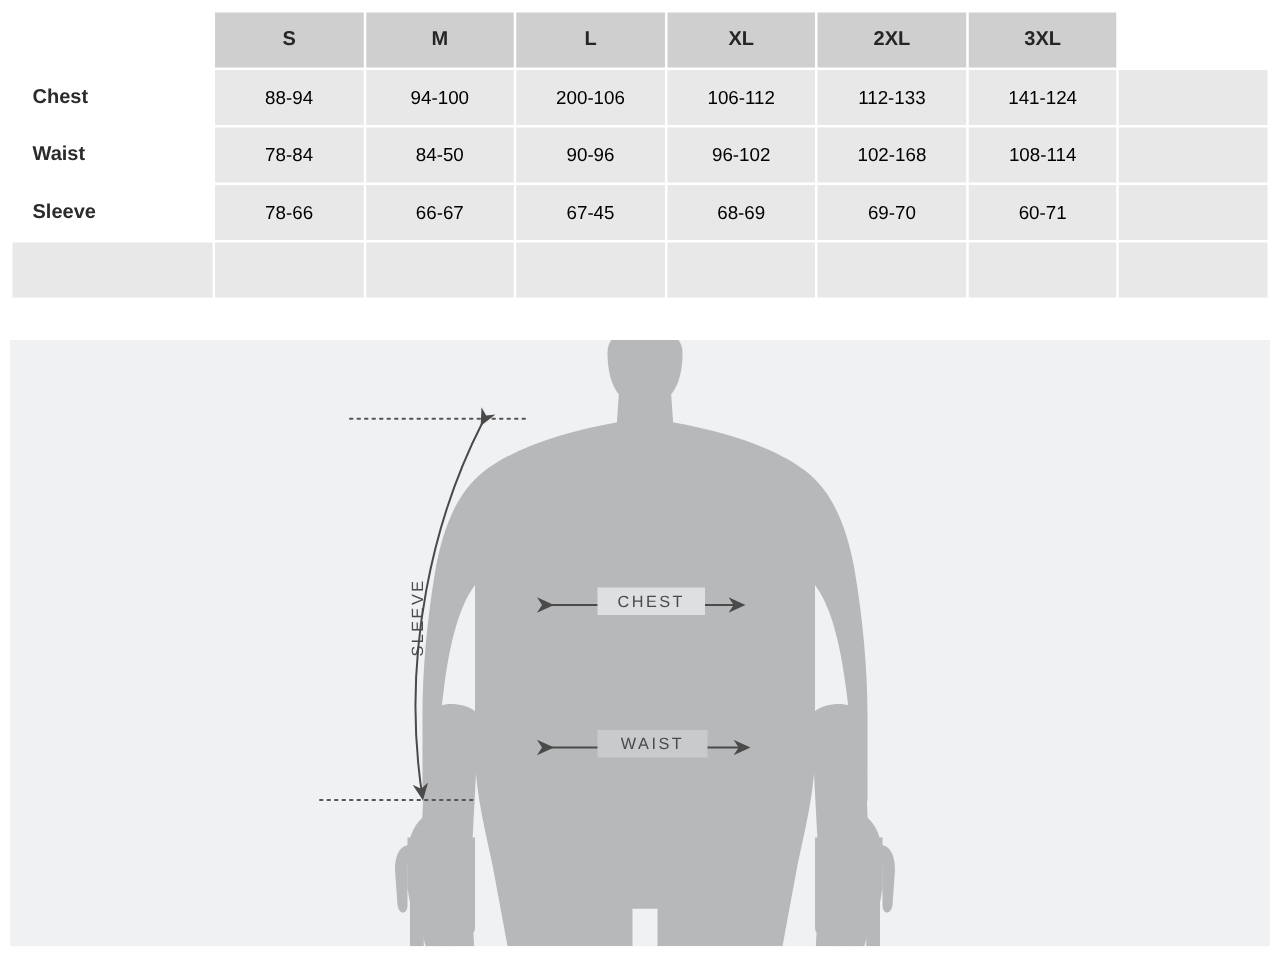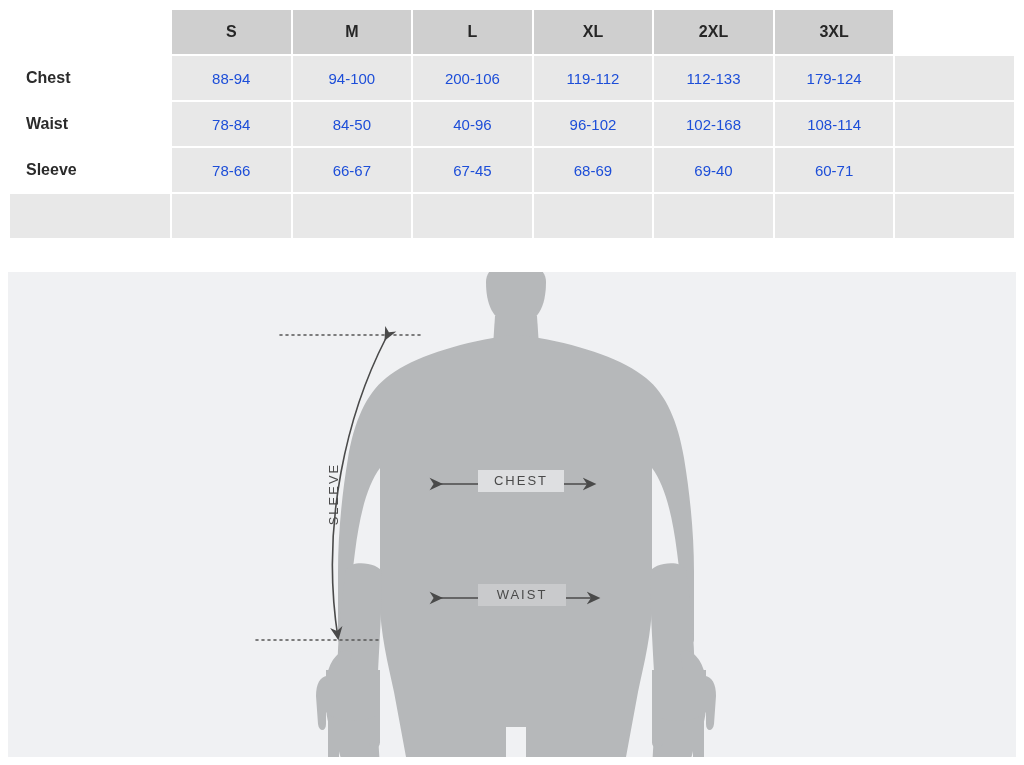"88-94" table.size-table th, table.size-table td { color: #1d4ed8 -> #000000 }
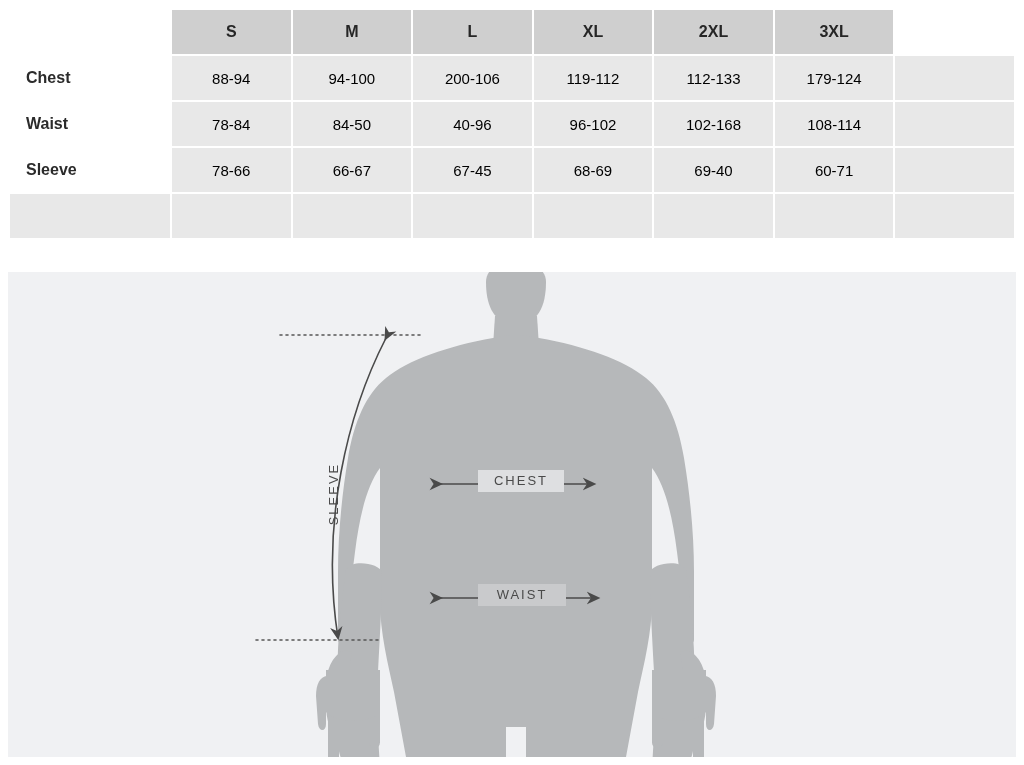"119-112" td { text: 119-112 -> 106-112 }
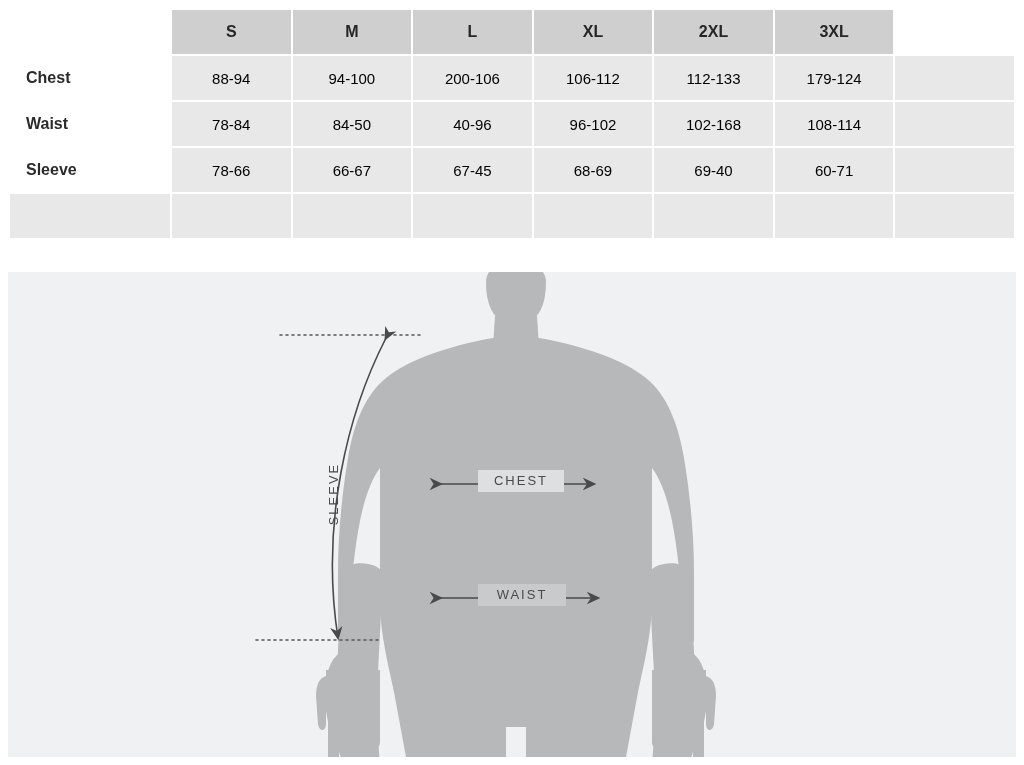"179-124" td { text: 179-124 -> 141-124 }
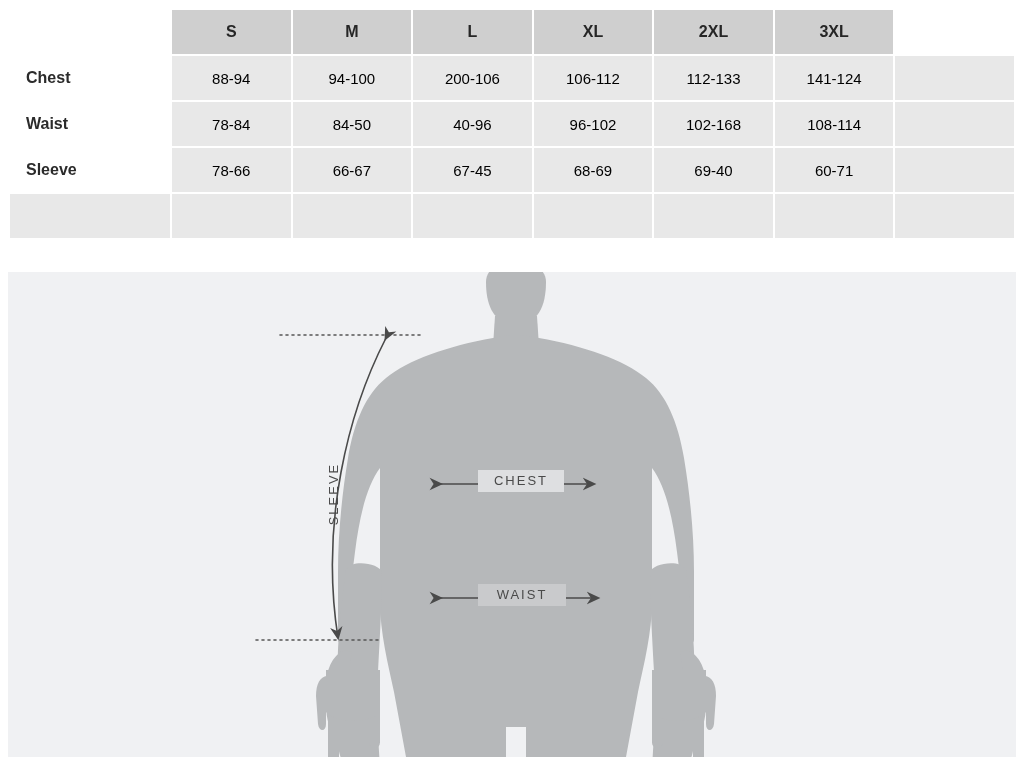"40-96" td { text: 40-96 -> 90-96 }
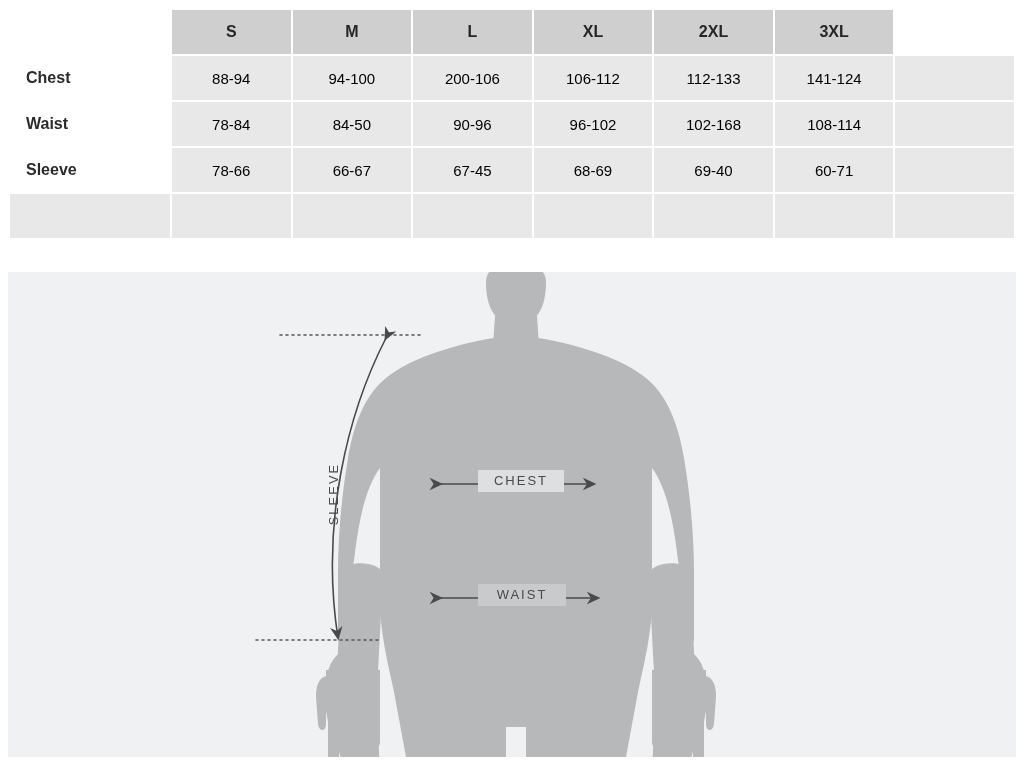"69-40" td { text: 69-40 -> 69-70 }
